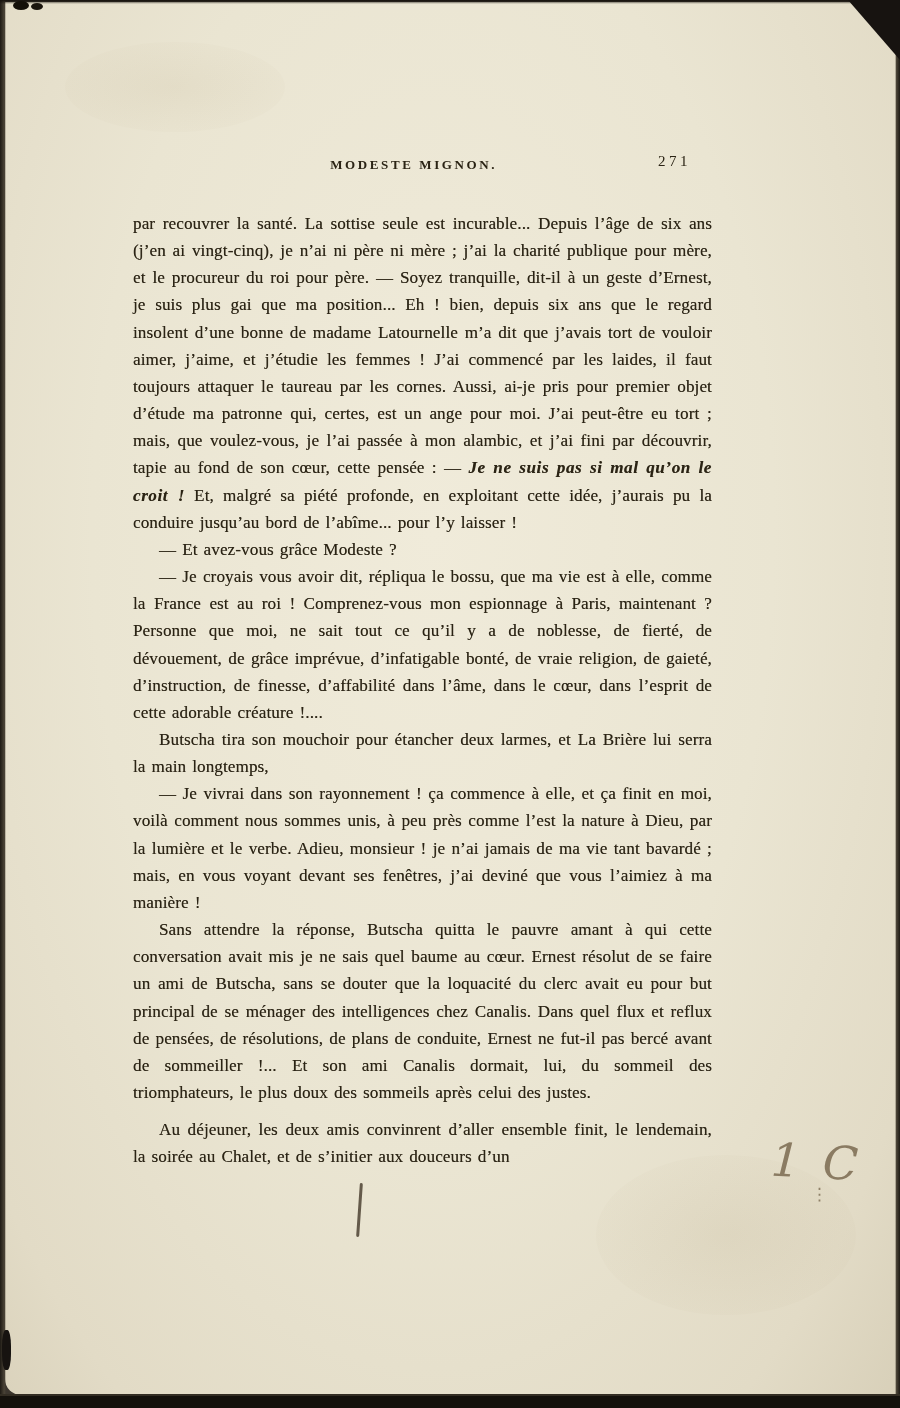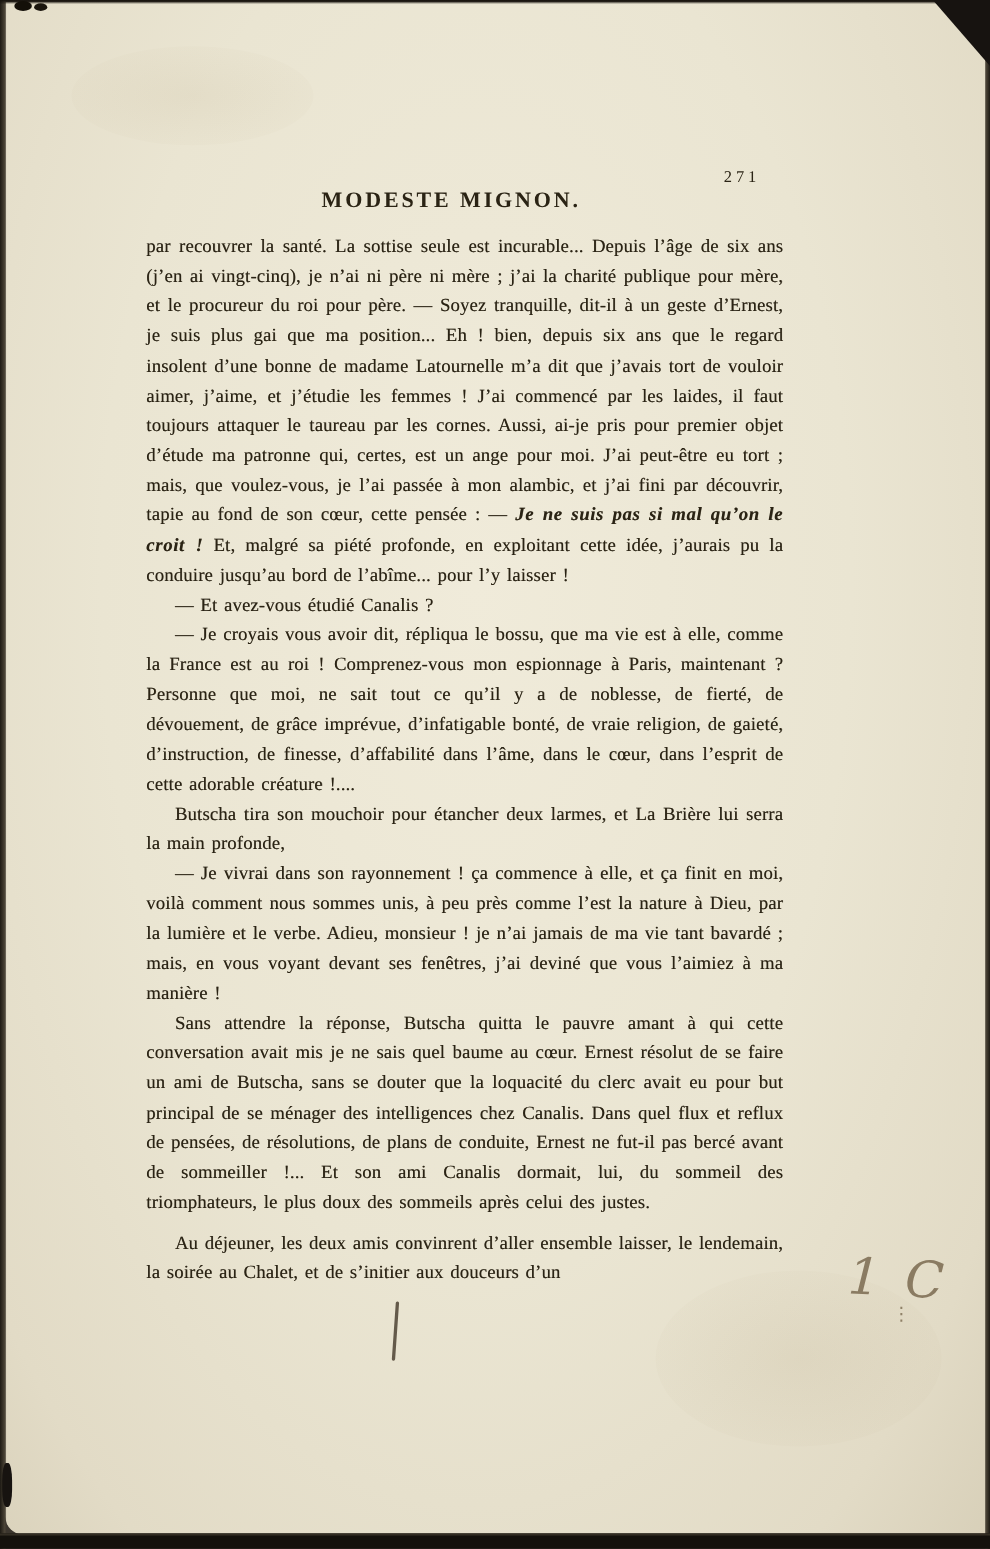"MODESTE MIGNON." .running-title { font-size: 20px -> 13px; top: 16px -> 2px }
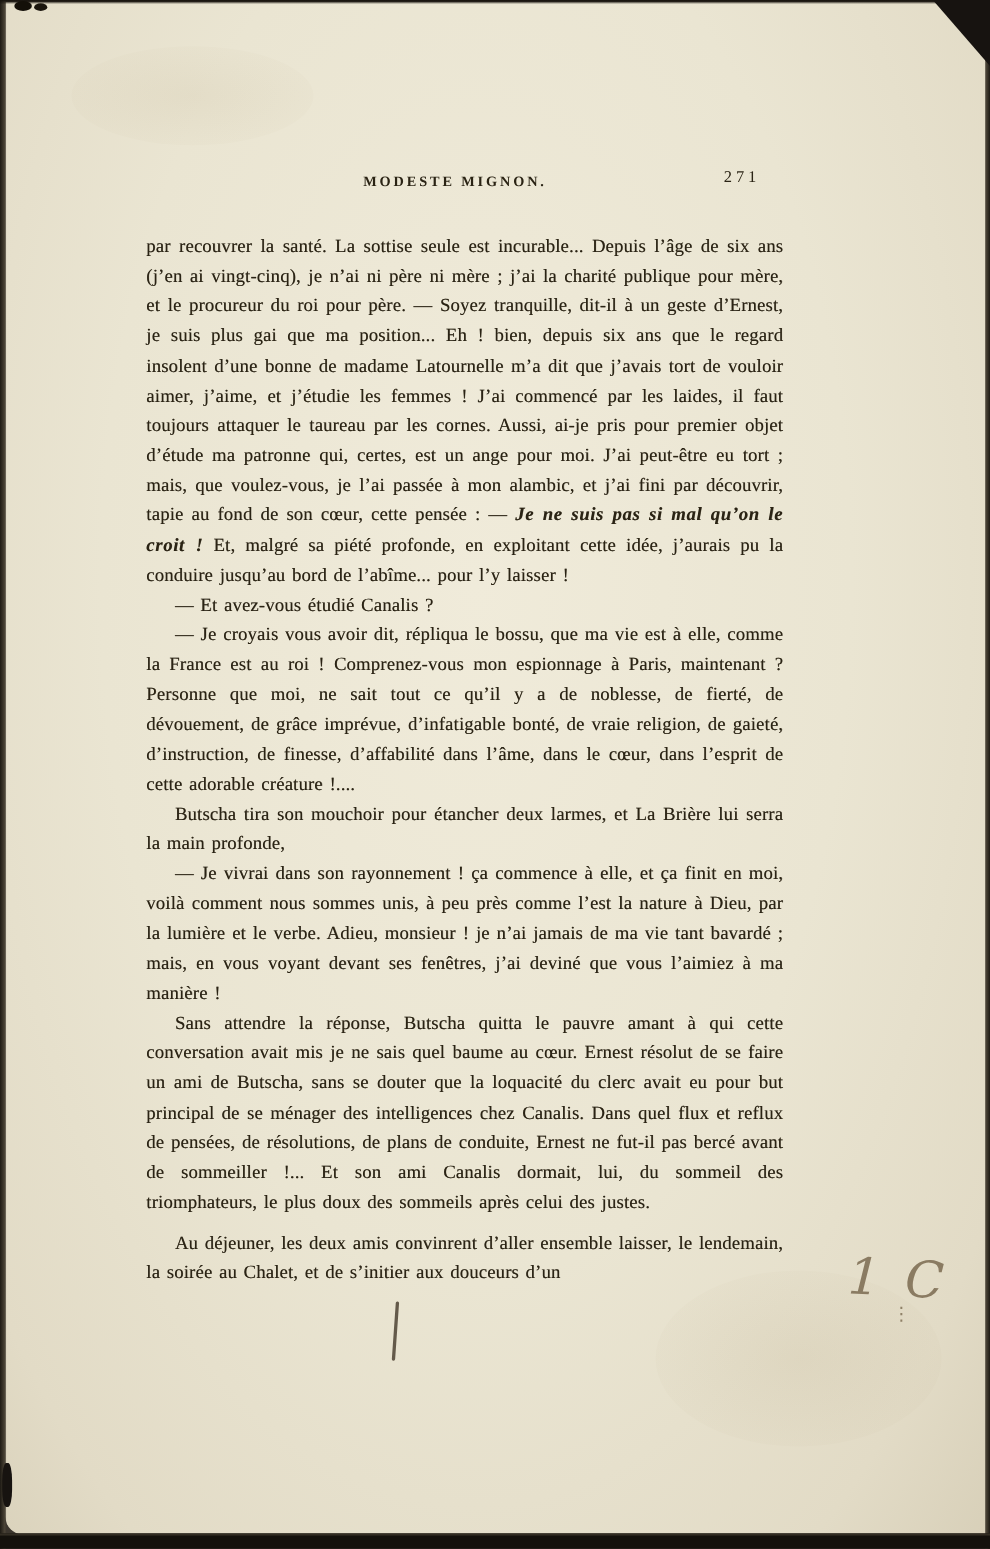"— Et avez-vous étudié Canalis" span.seg { text: étudié Canalis -> grâce Modeste }
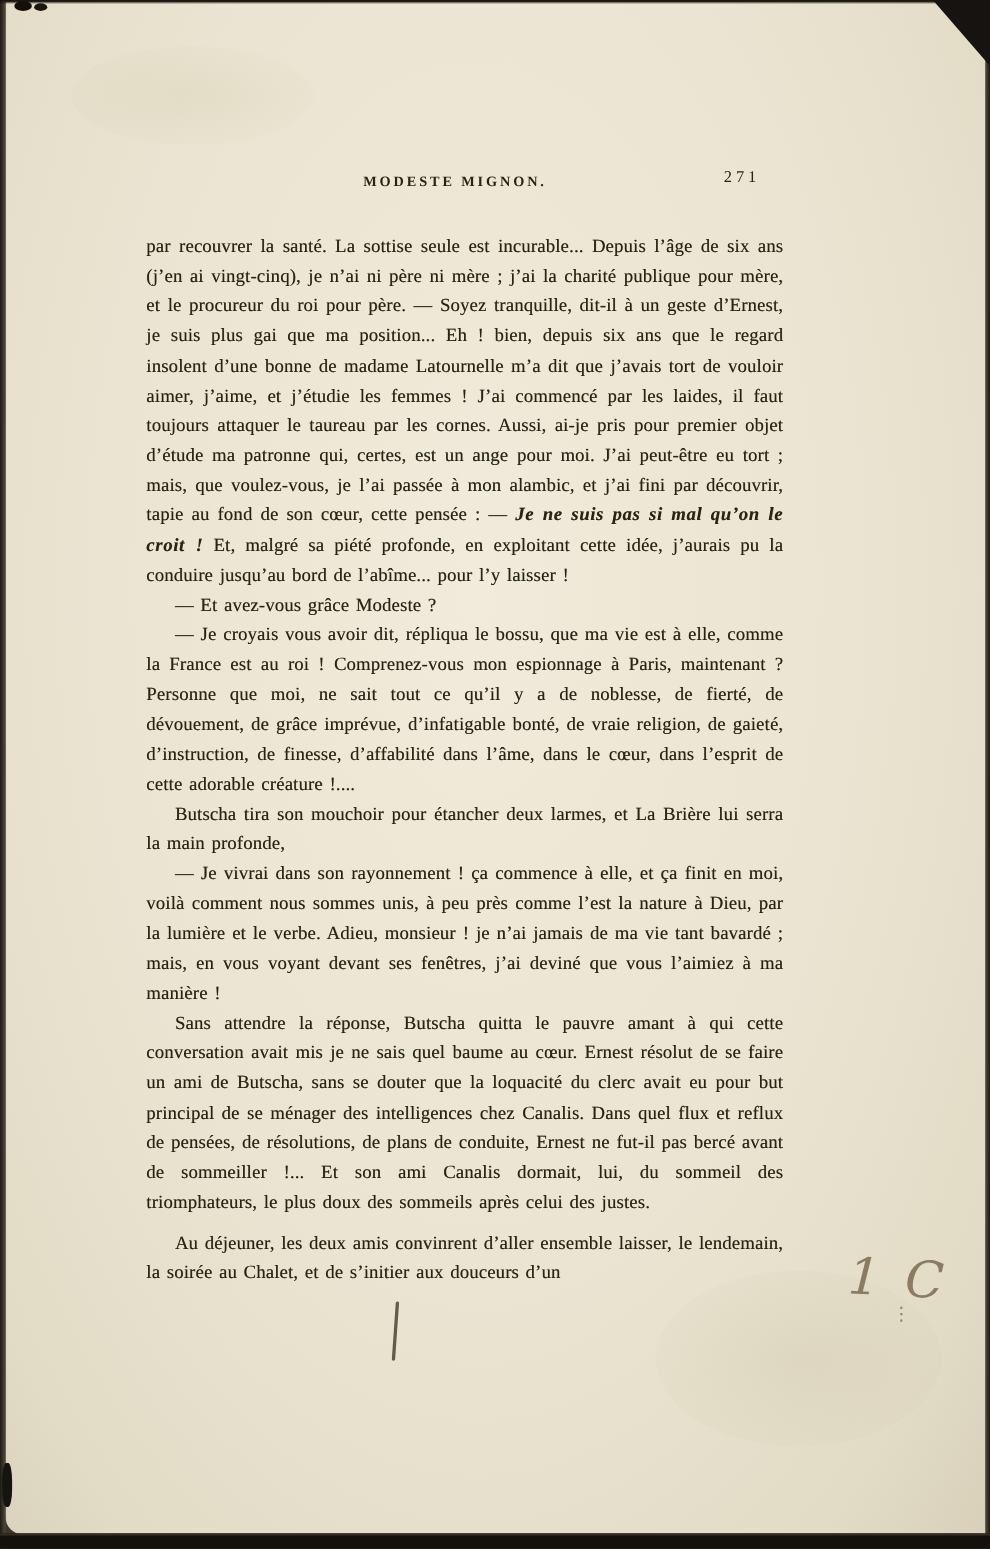"Butscha tira son mouchoir pour" span.seg { text: profonde -> longtemps }
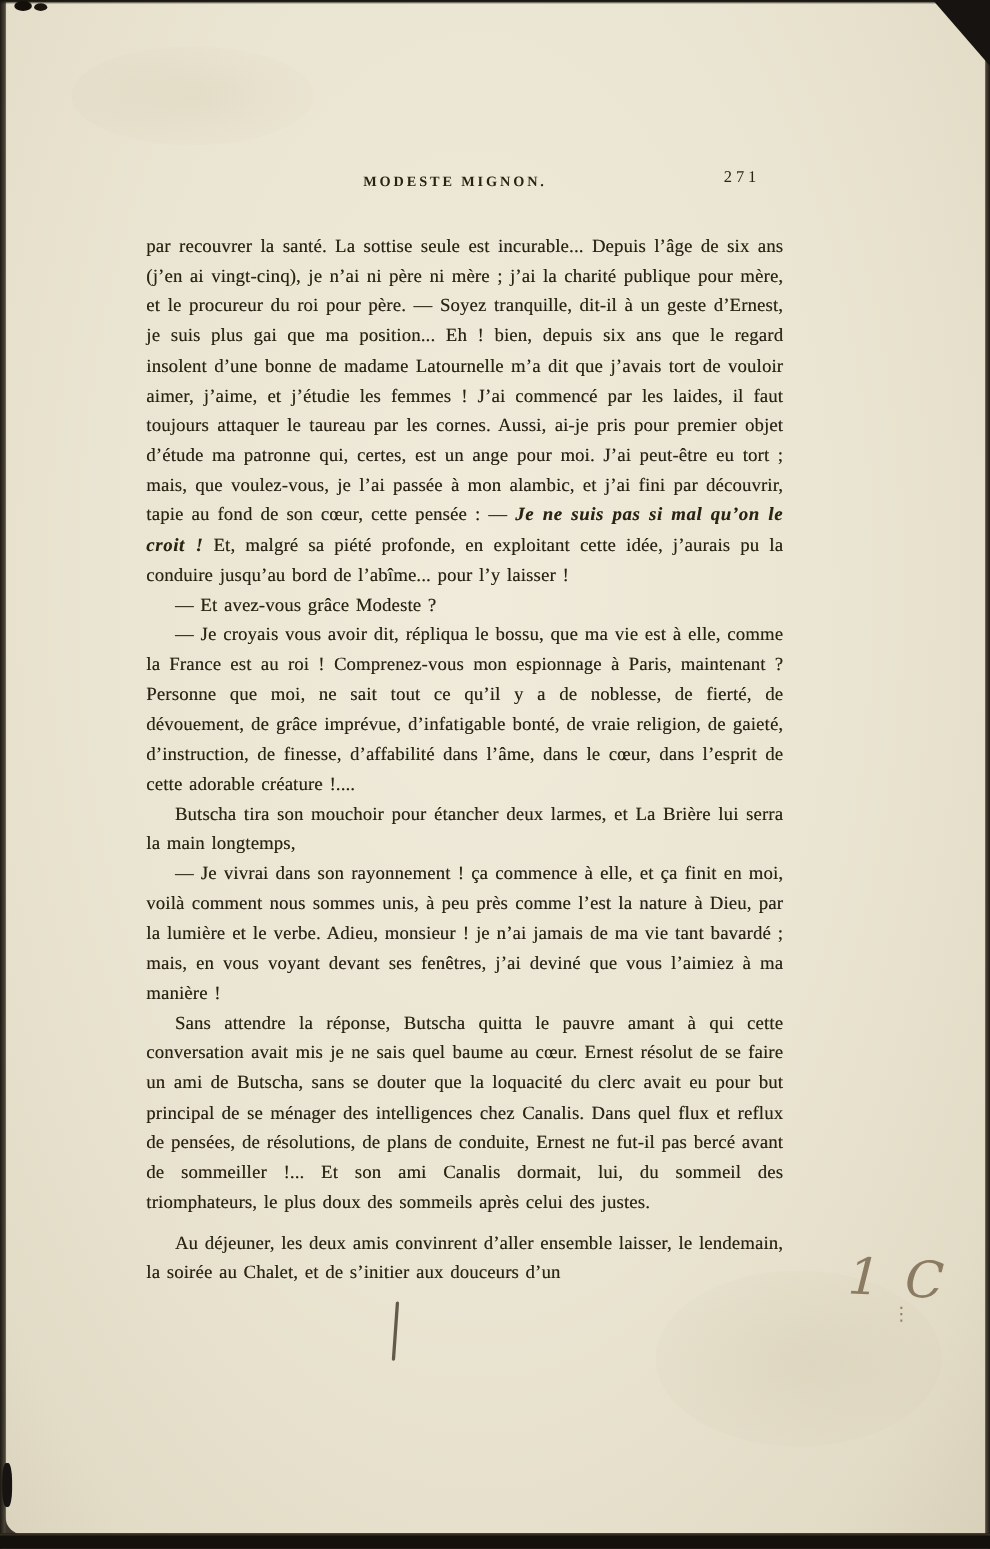"Au déjeuner, les deux amis" span.seg { text: laisser -> finit }
